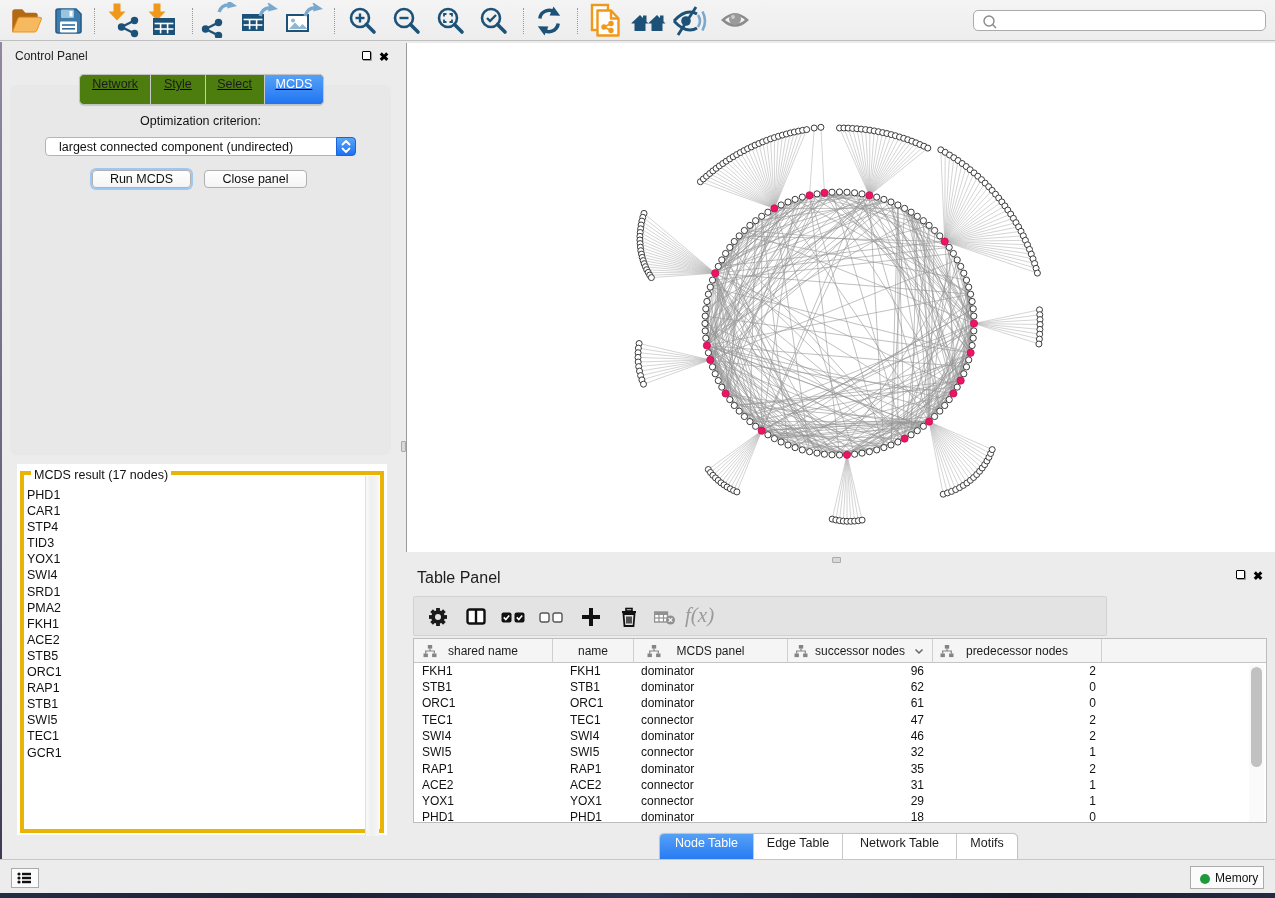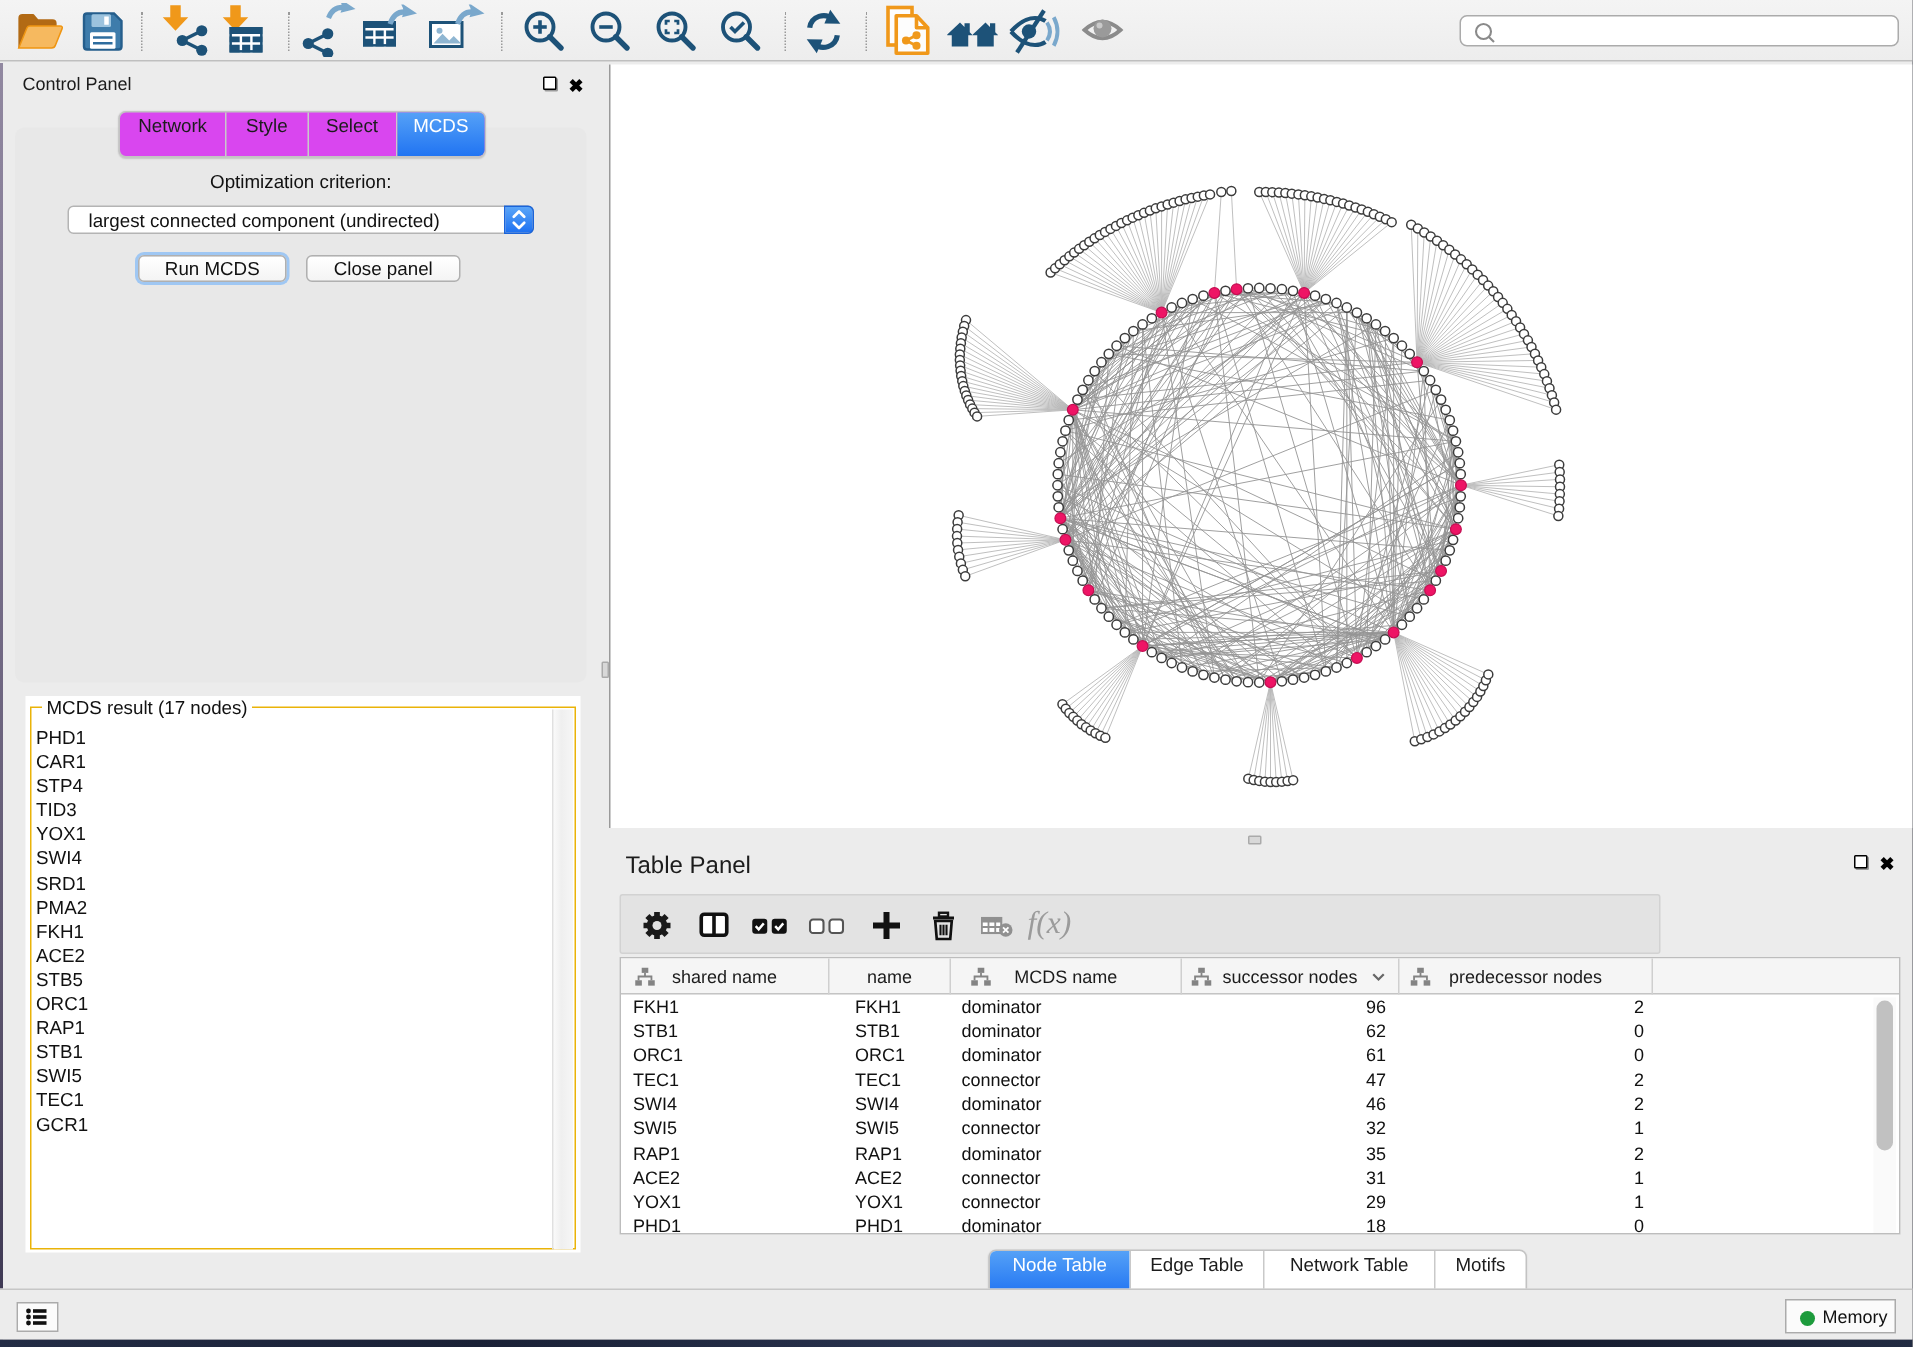"Network" #cp-tabs { background: #d946ef -> #4d7c0f; text-decoration: none -> underline }
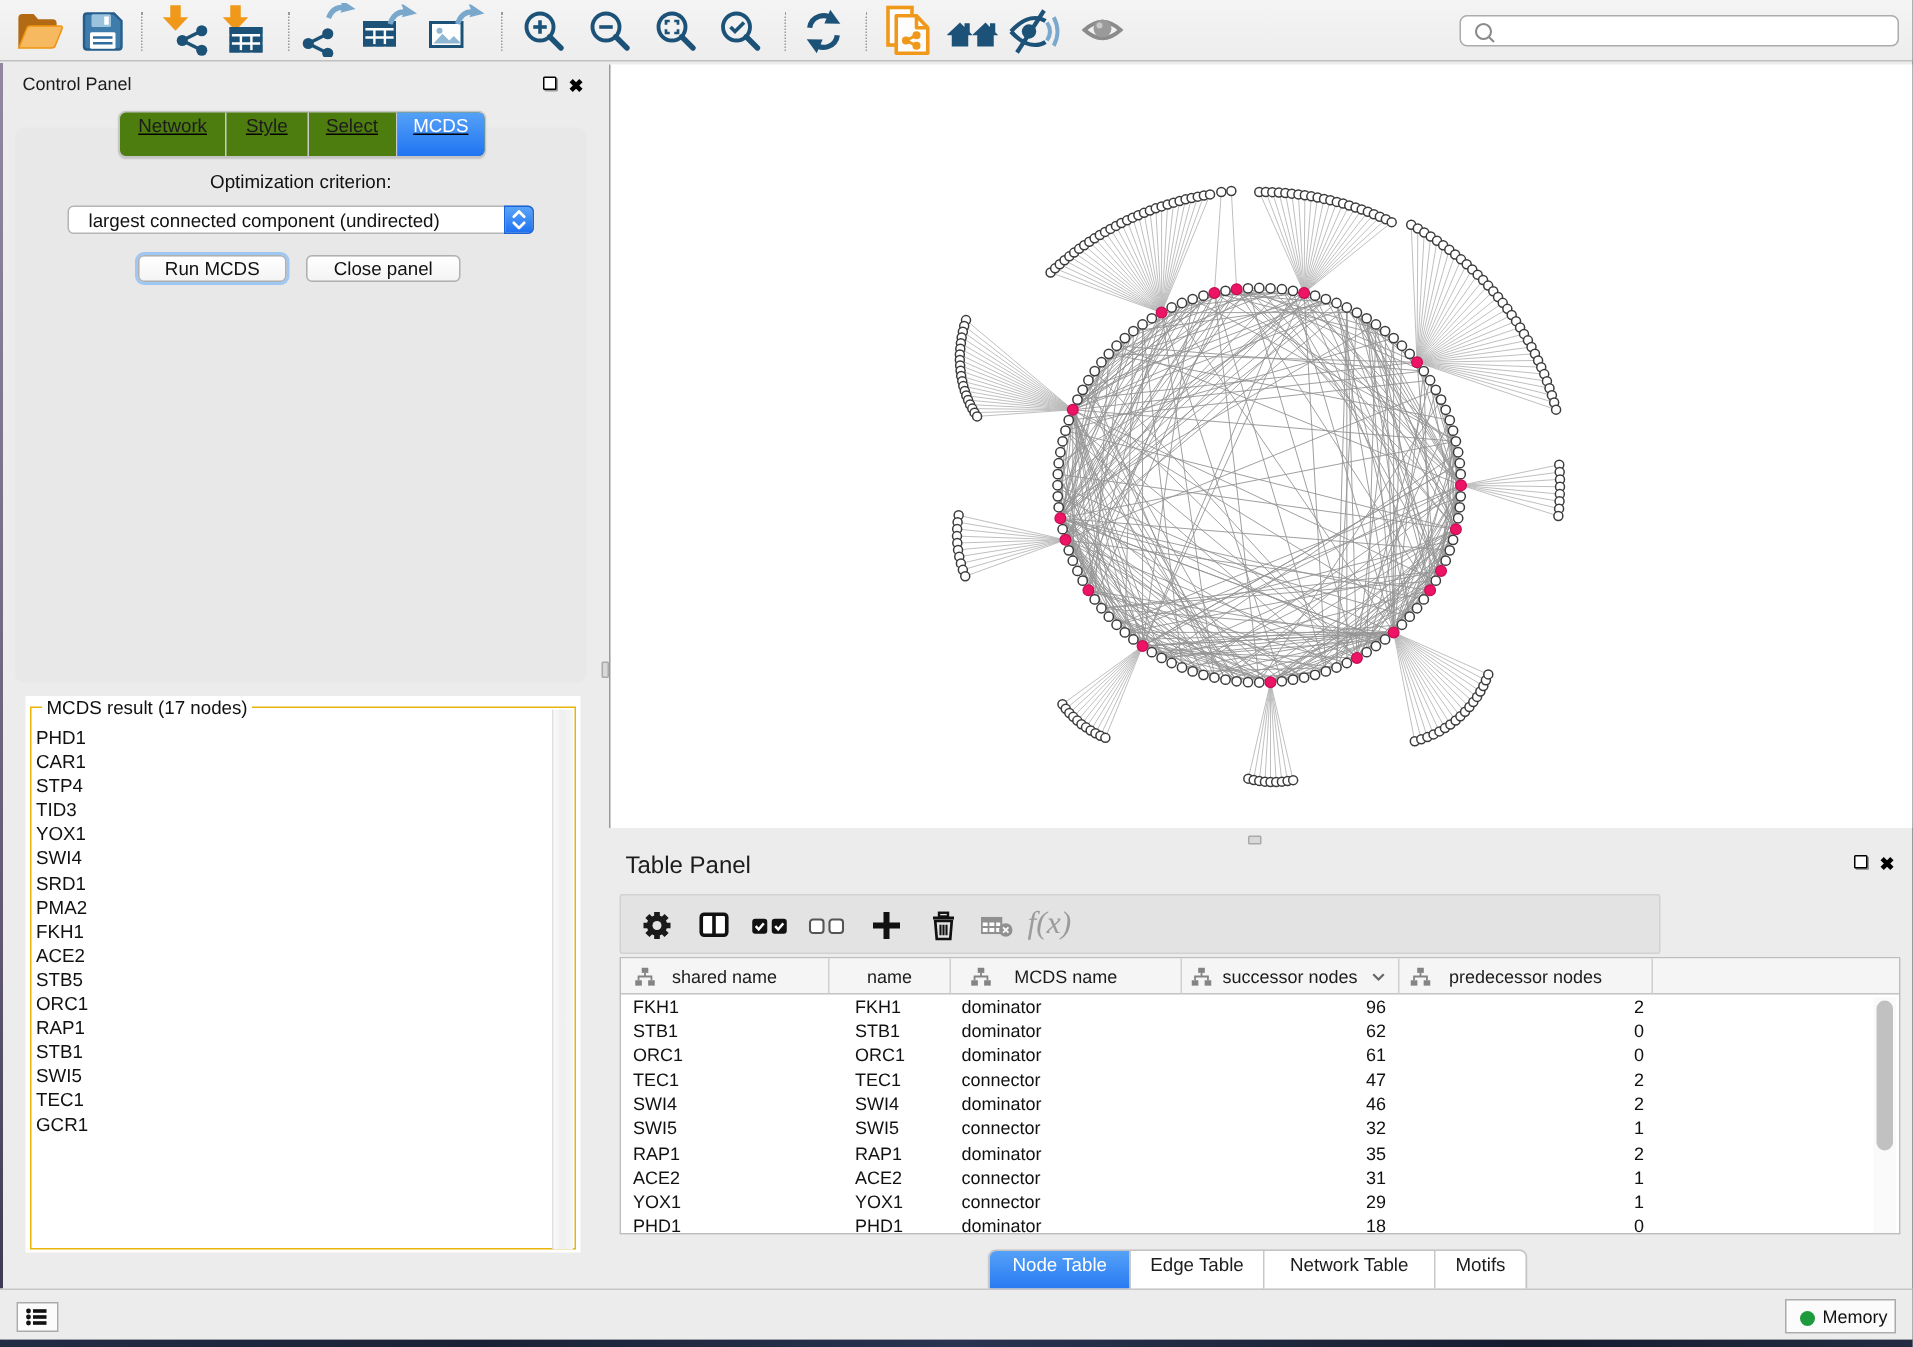"MCDS result (17 nodes)" #mcds-fieldset { border: 1px solid #eab308 -> 4px solid #eab308 }
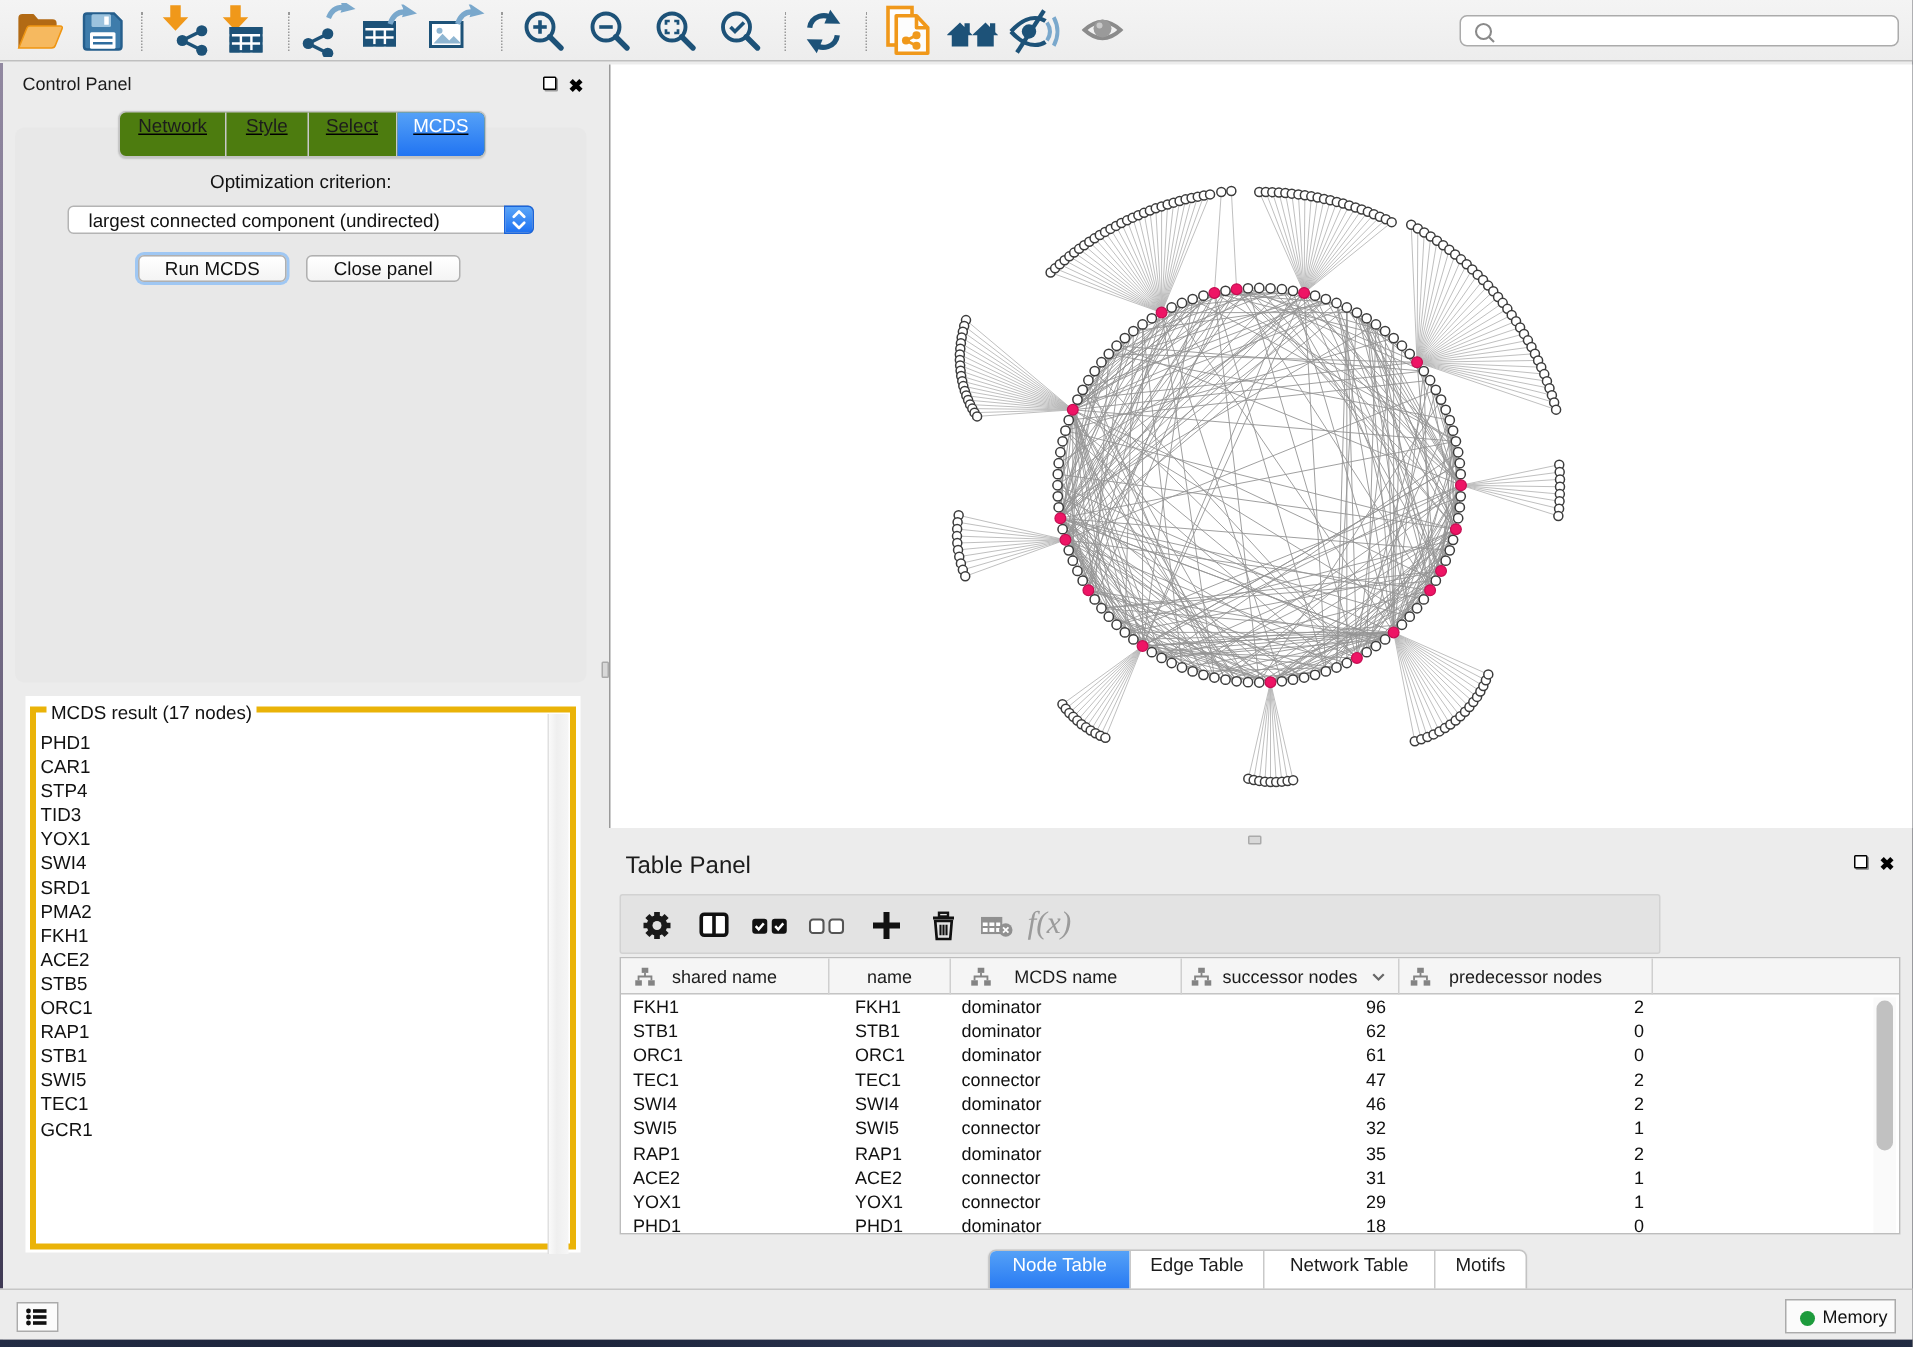"MCDS name" div.hlabel { text: name -> panel }
